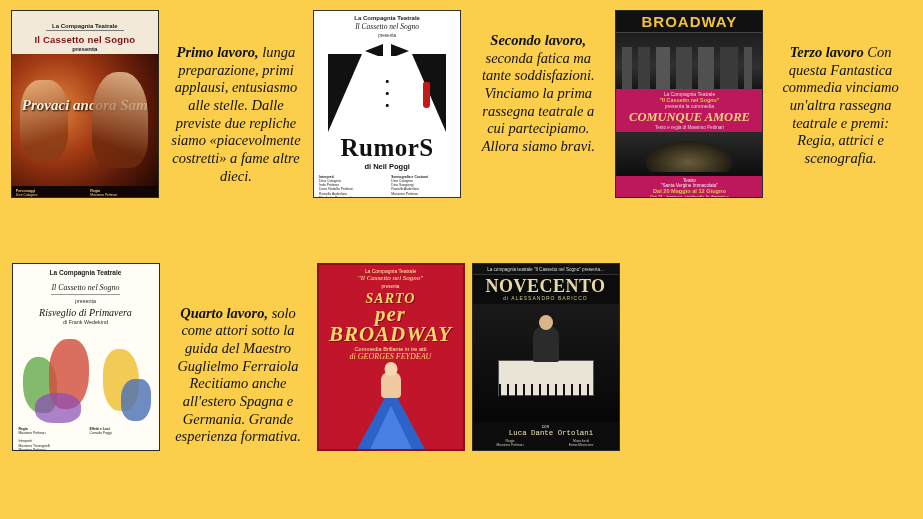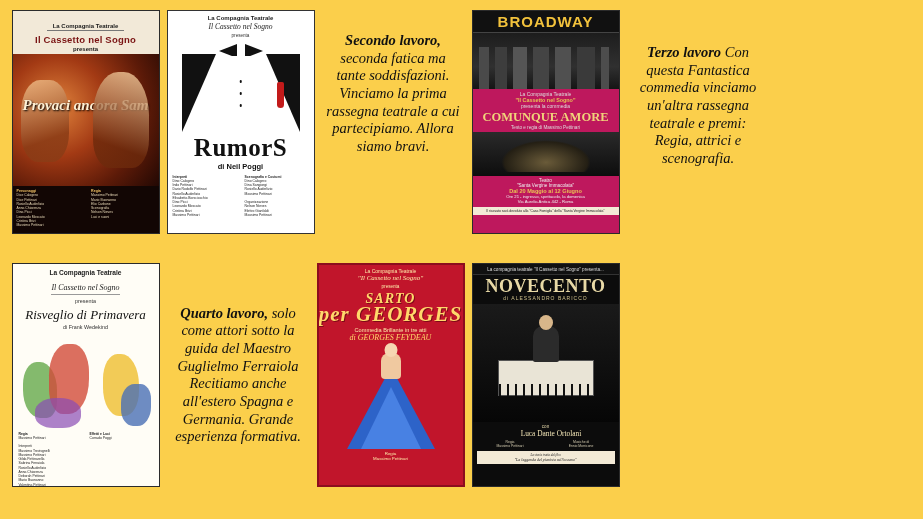"Il Cassetto nel Sogno" .poster { height: 224px -> 188px }
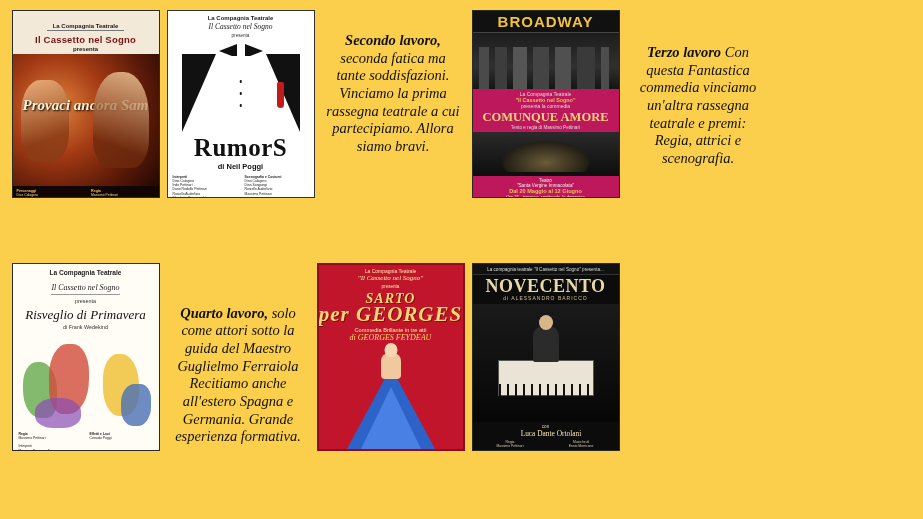"Primo lavoro, lunga preparazione, primi" div.cell-text { html: none -> <div> <b>Primo lavoro,</b><span> lunga preparazione, primi applausi, entusiasmo alle stelle. Dalle previste due repliche siamo «piacevolmente costretti» a fame altre dieci.</span> </div> }
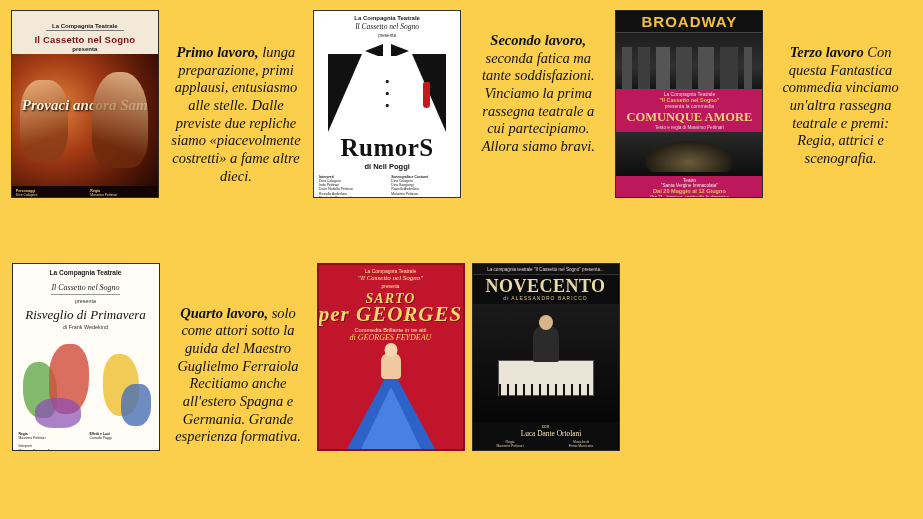"COMUNQUE AMORE" .p3 .bigtitle { font-style: none -> italic }
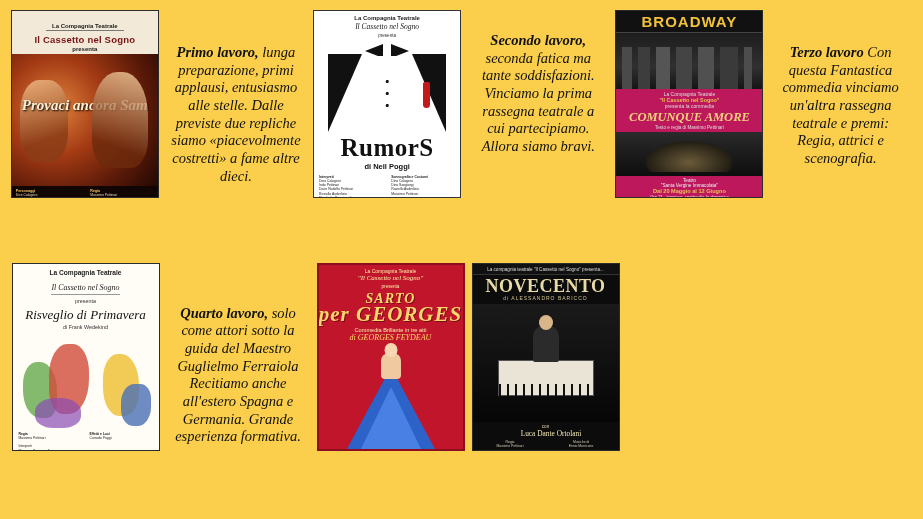"Risveglio di Primavera" .p4 .hd .l4 { font-size: 13px -> 10px }
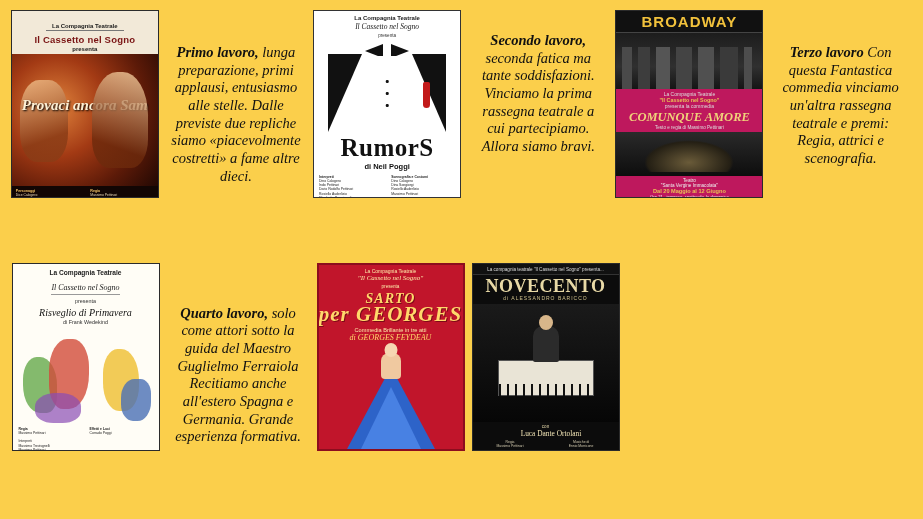"per GEORGES" span.b { text: GEORGES -> BROADWAY }
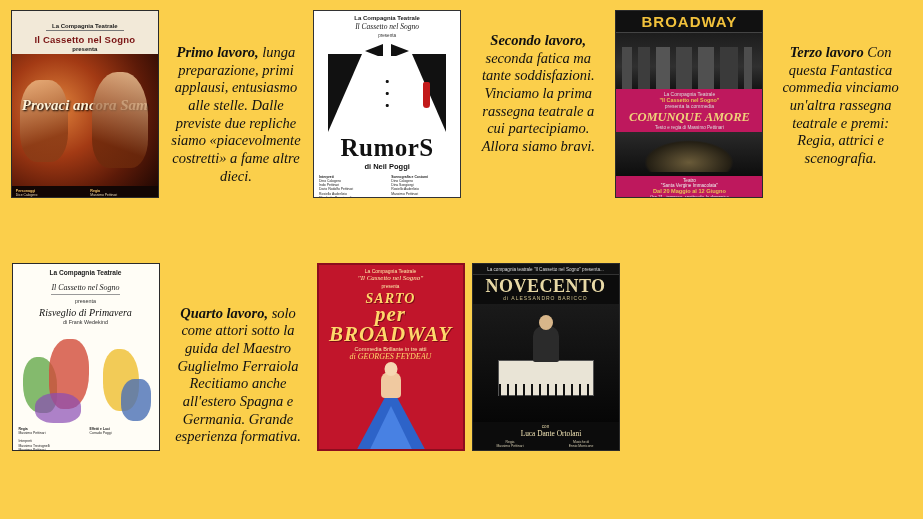"Luca Dante Ortolani" .p6 .cast .big { font-family: Liberation Serif, serif -> Liberation Mono, monospace }
